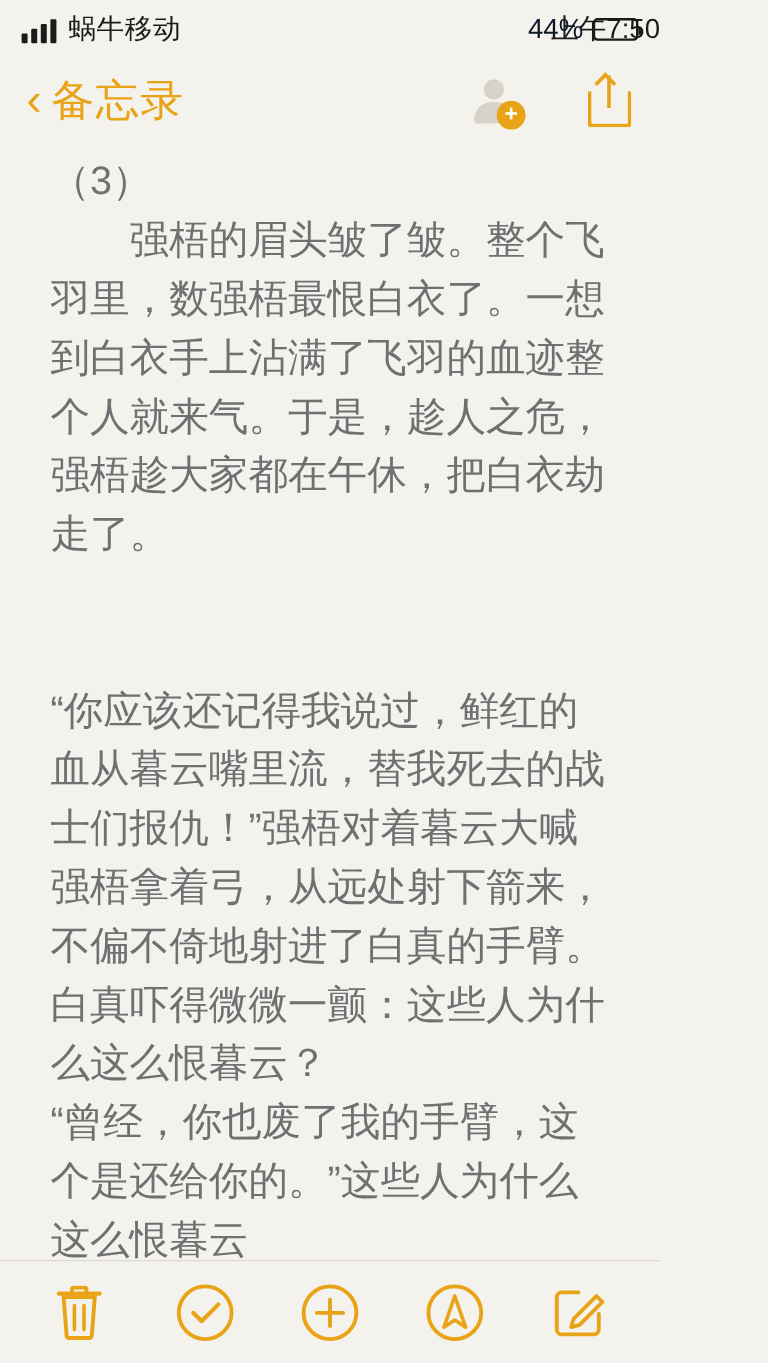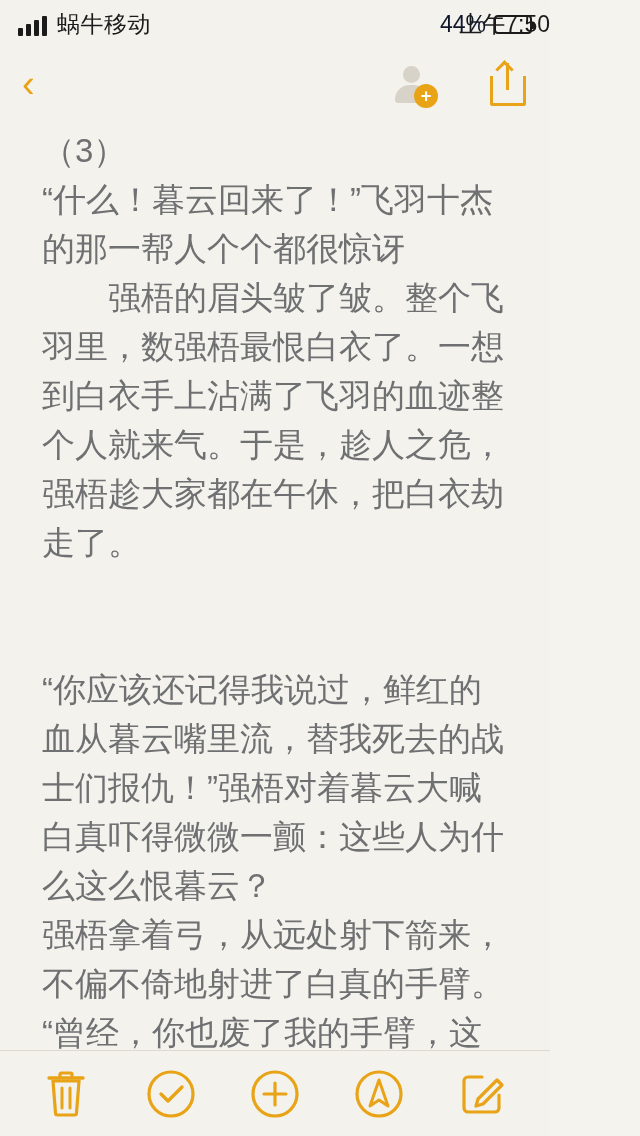"备忘录" span.nav-title { html: none -> <span>备忘录</span> }
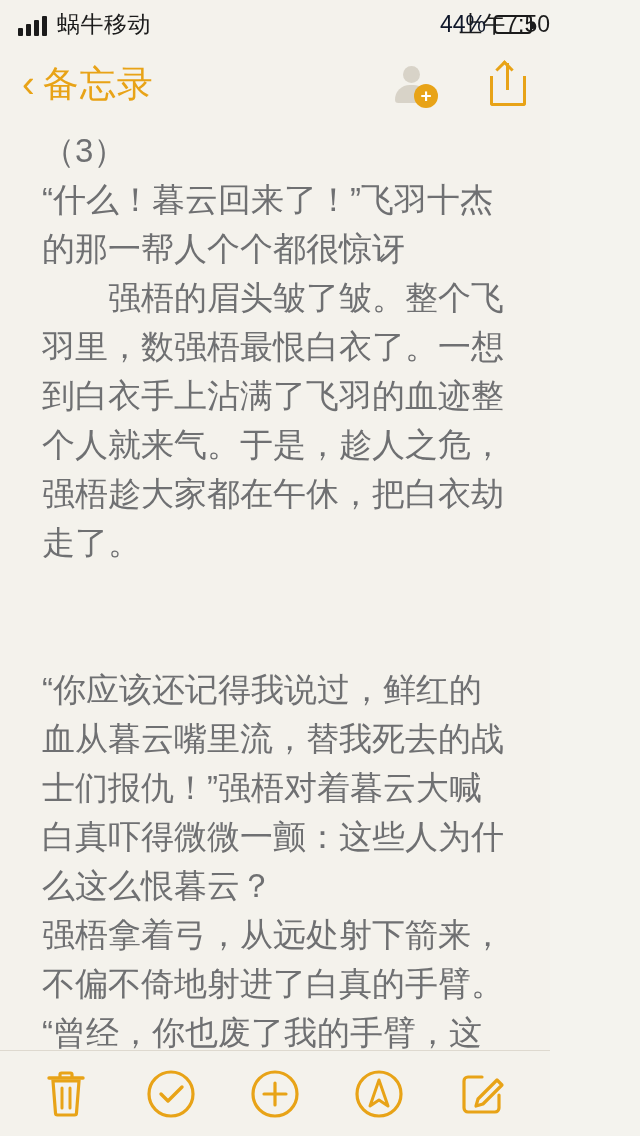"“什么！暮云回来了！”飞羽十杰的那一帮人个个都很惊讶" p { html: <p>“什么！暮云回来了！”飞羽十杰的那一帮人个个都很惊讶</p> -> none }
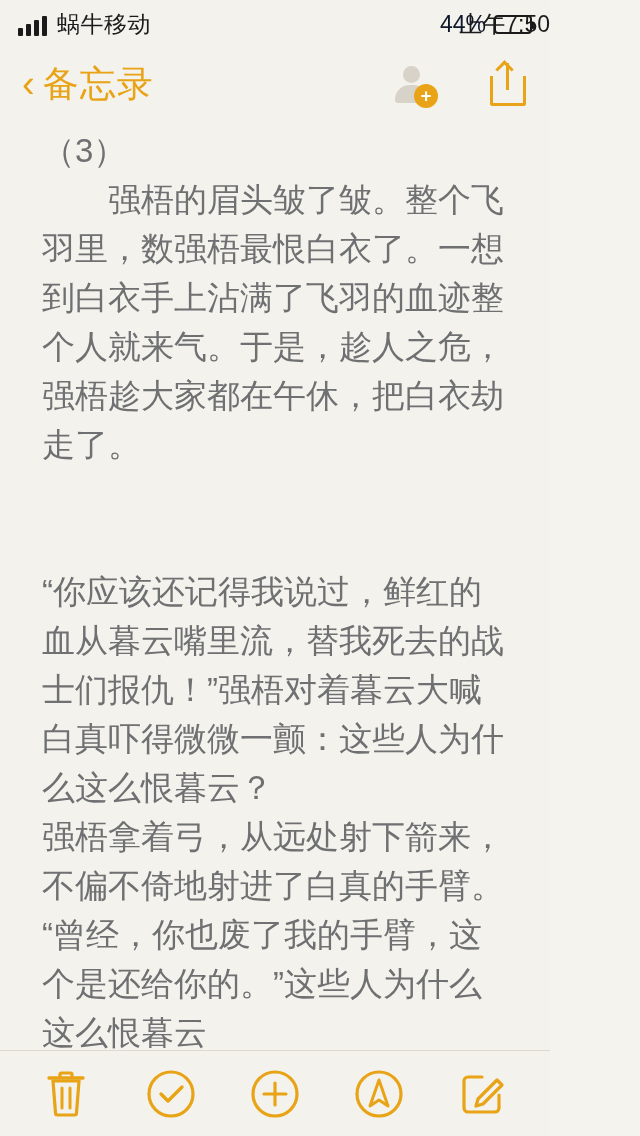"白真吓得微微一颤：这些人为什么这么恨暮云？" p { order: before "强梧拿着弓，从远处射下箭来，不偏不倚地射进了白真的手臂。" -> after "强梧拿着弓，从远处射下箭来，不偏不倚地射进了白真的手臂。" }
